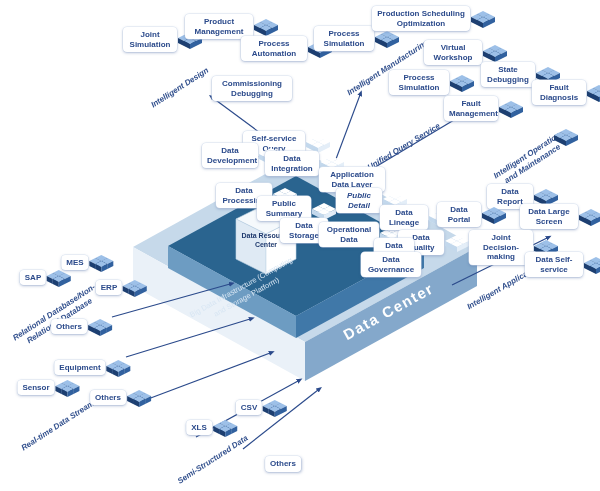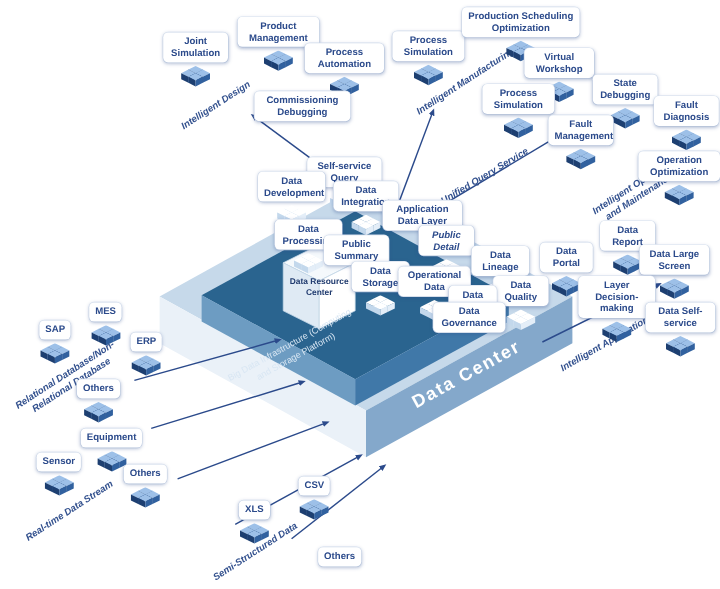"Production Scheduling Optimization" .node { flex-direction: column -> row }
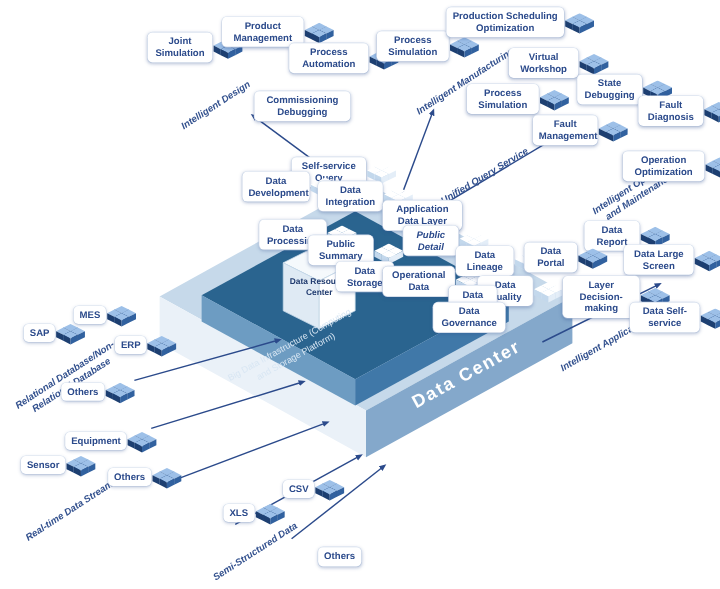"Operation Optimization" div.nlabel { html: <div>Operation Optimization</div> -> none }
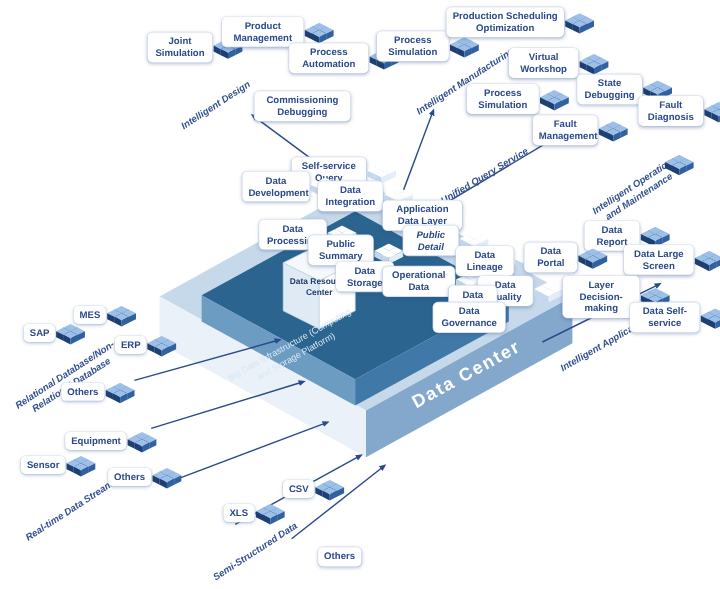"Layer Decision-making" div.nlabel { text: Layer -> Joint }
